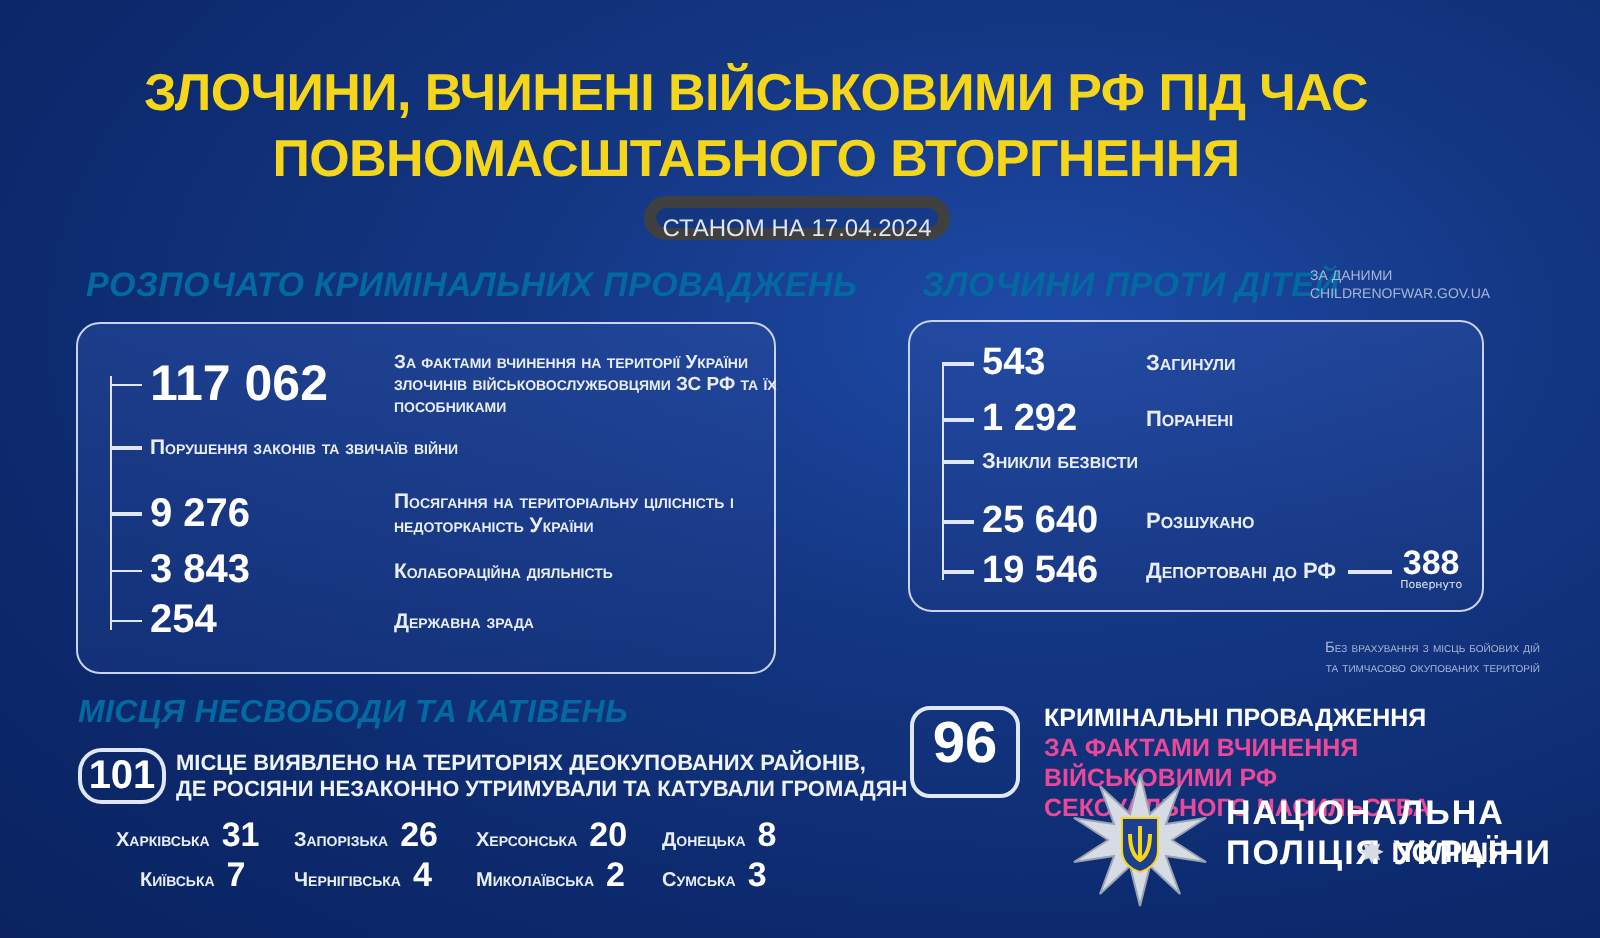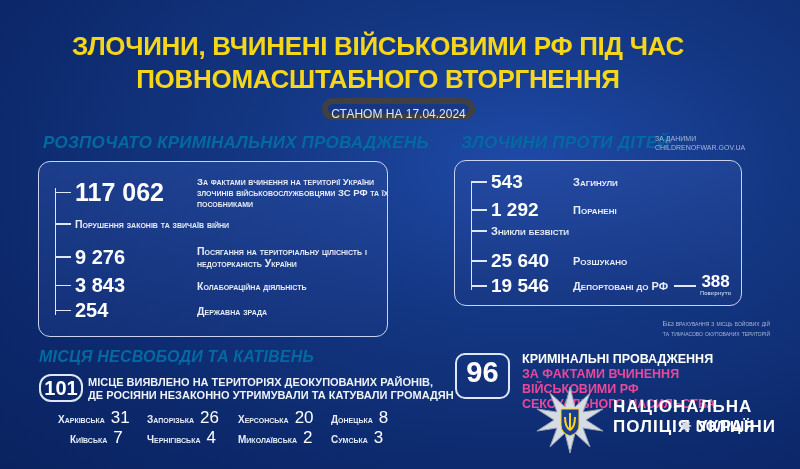"31" .region .rval { font-weight: normal -> bold }
